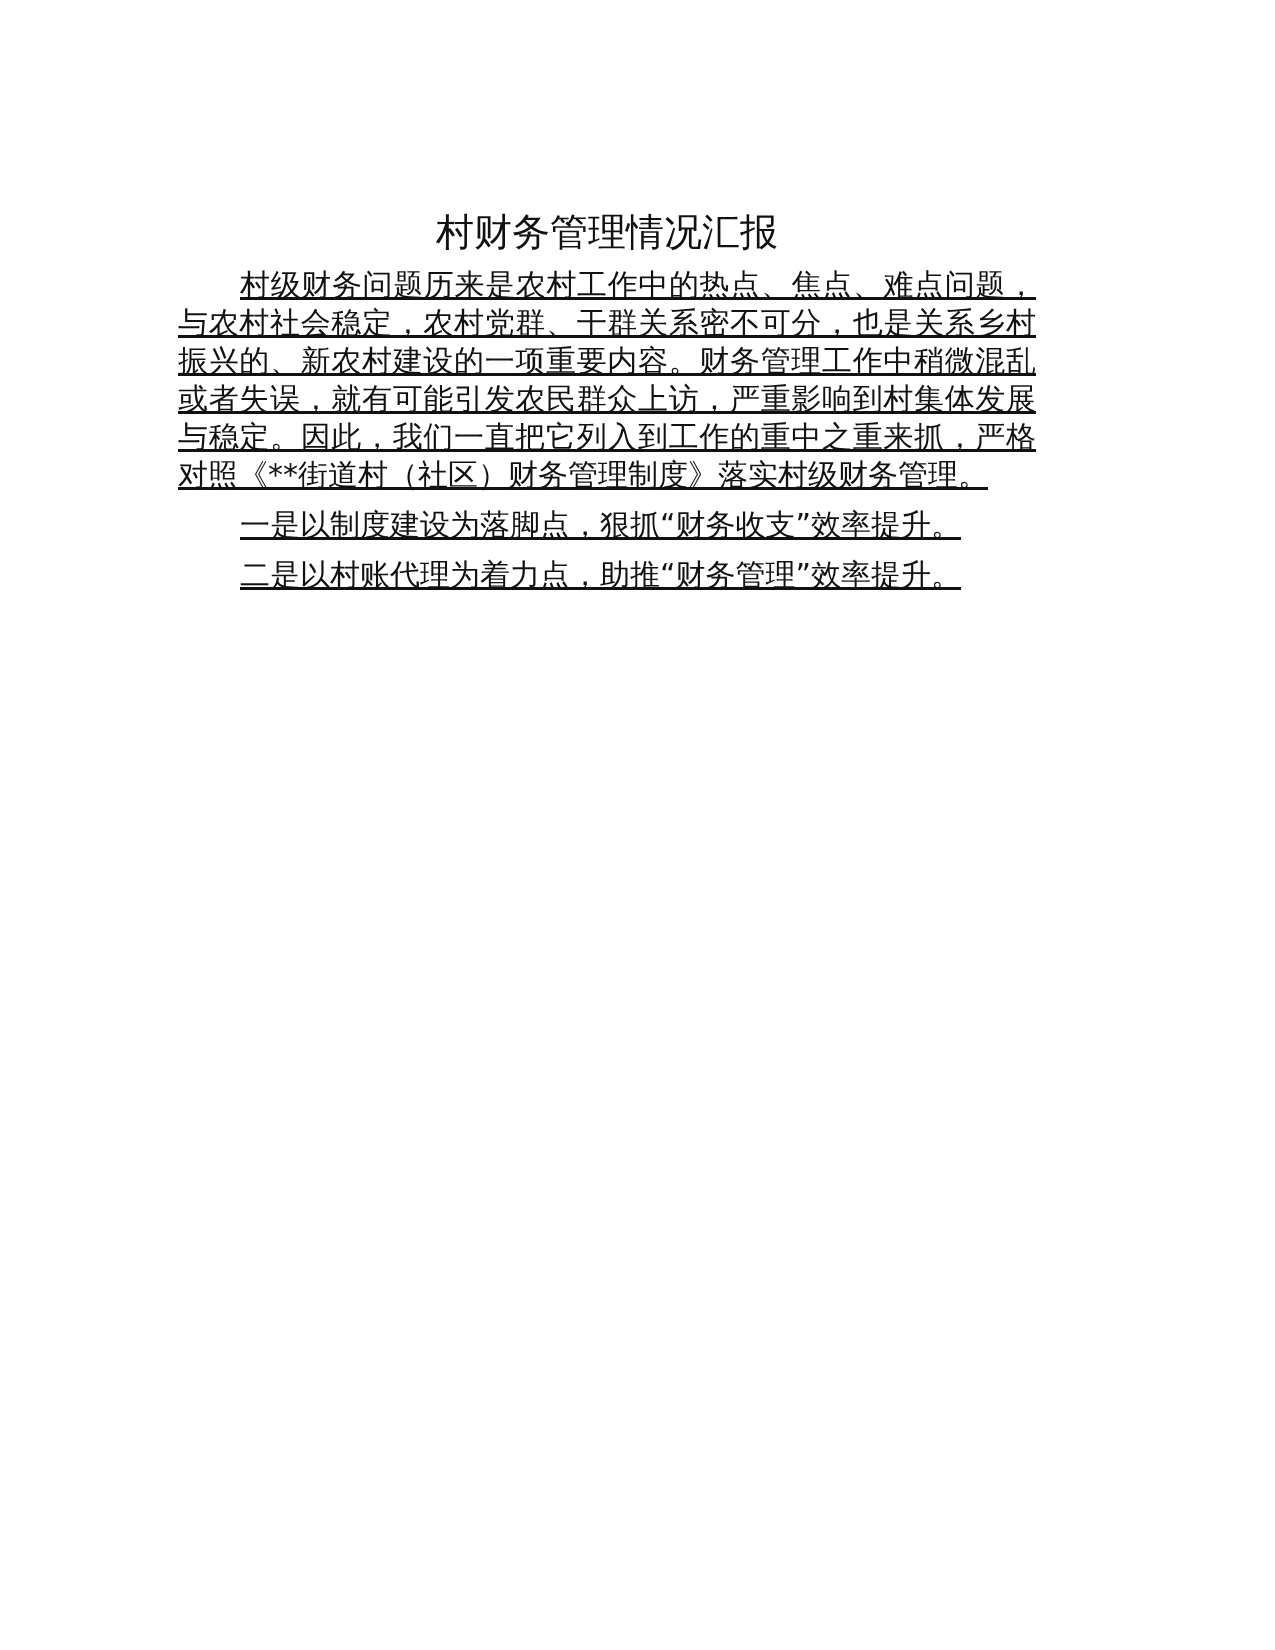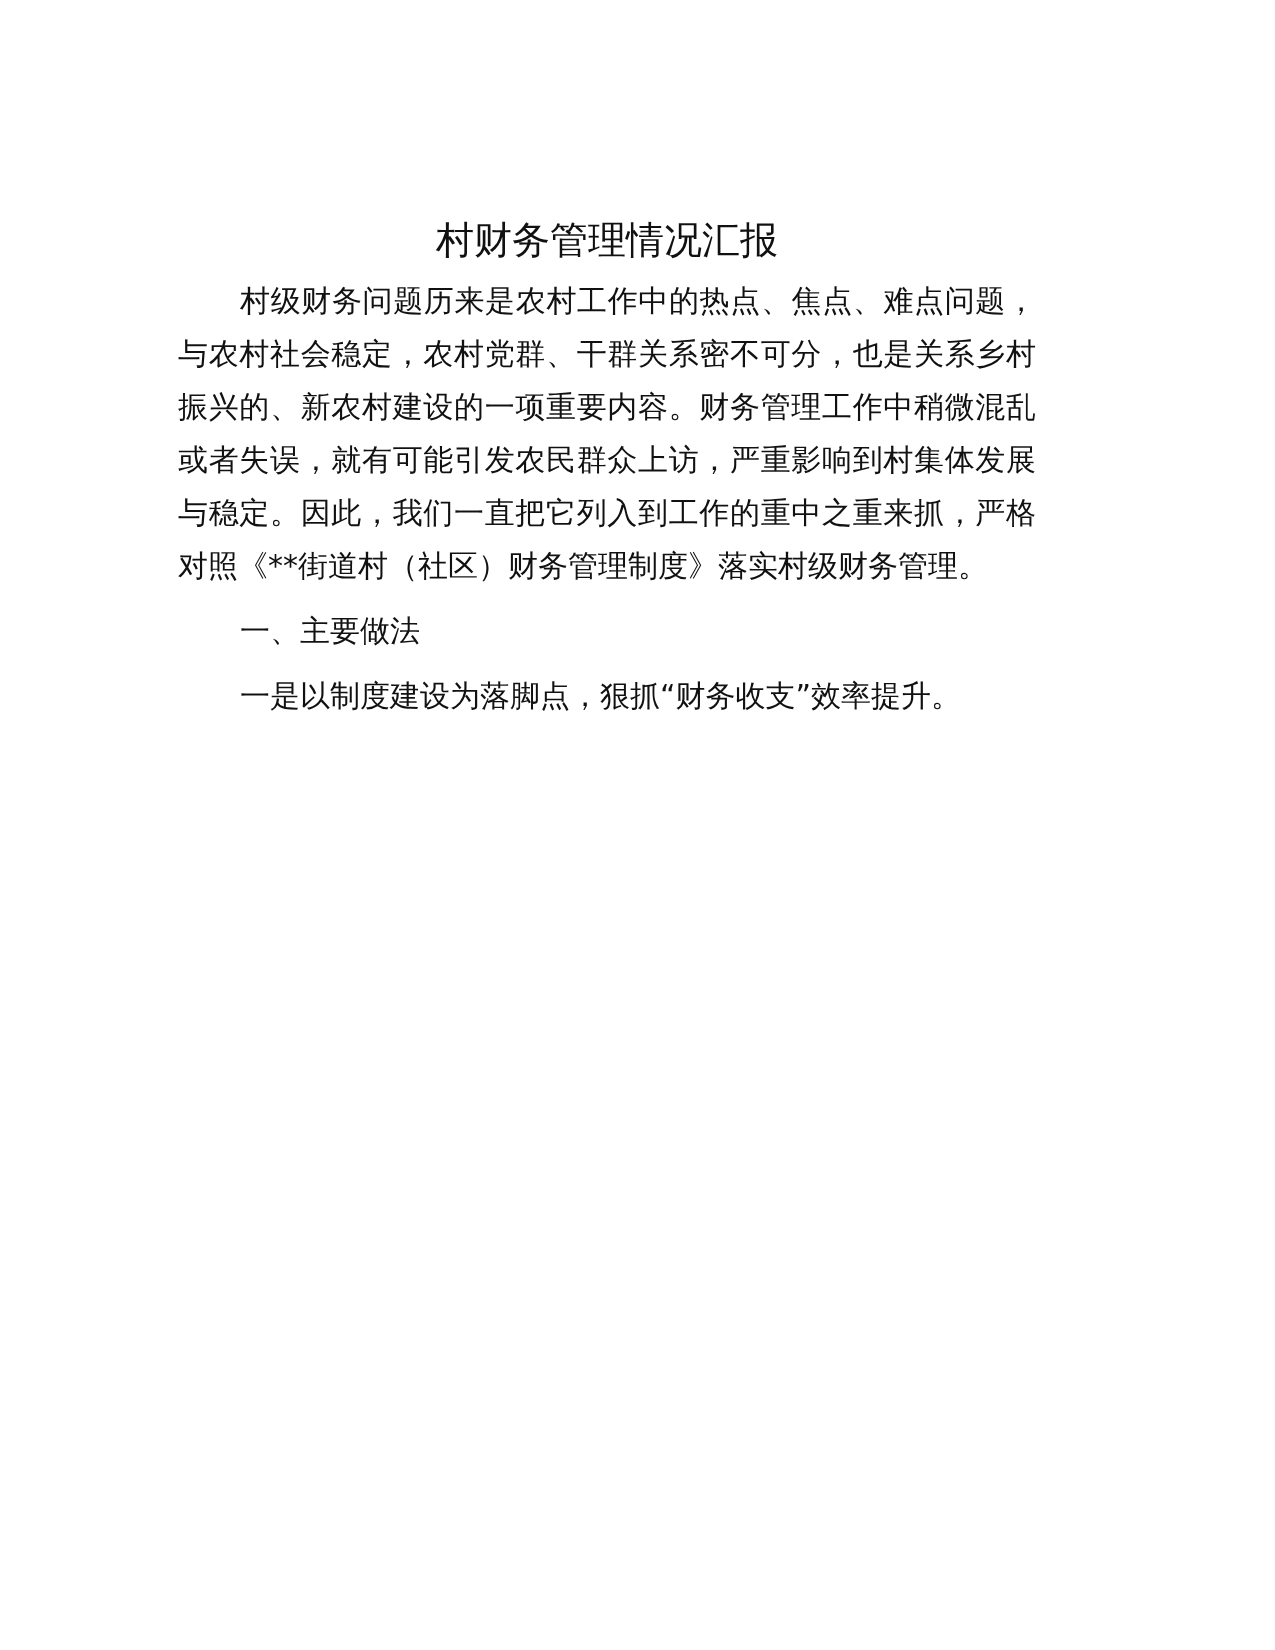"村财务管理情况汇报" .page { top: 210px -> 202px }
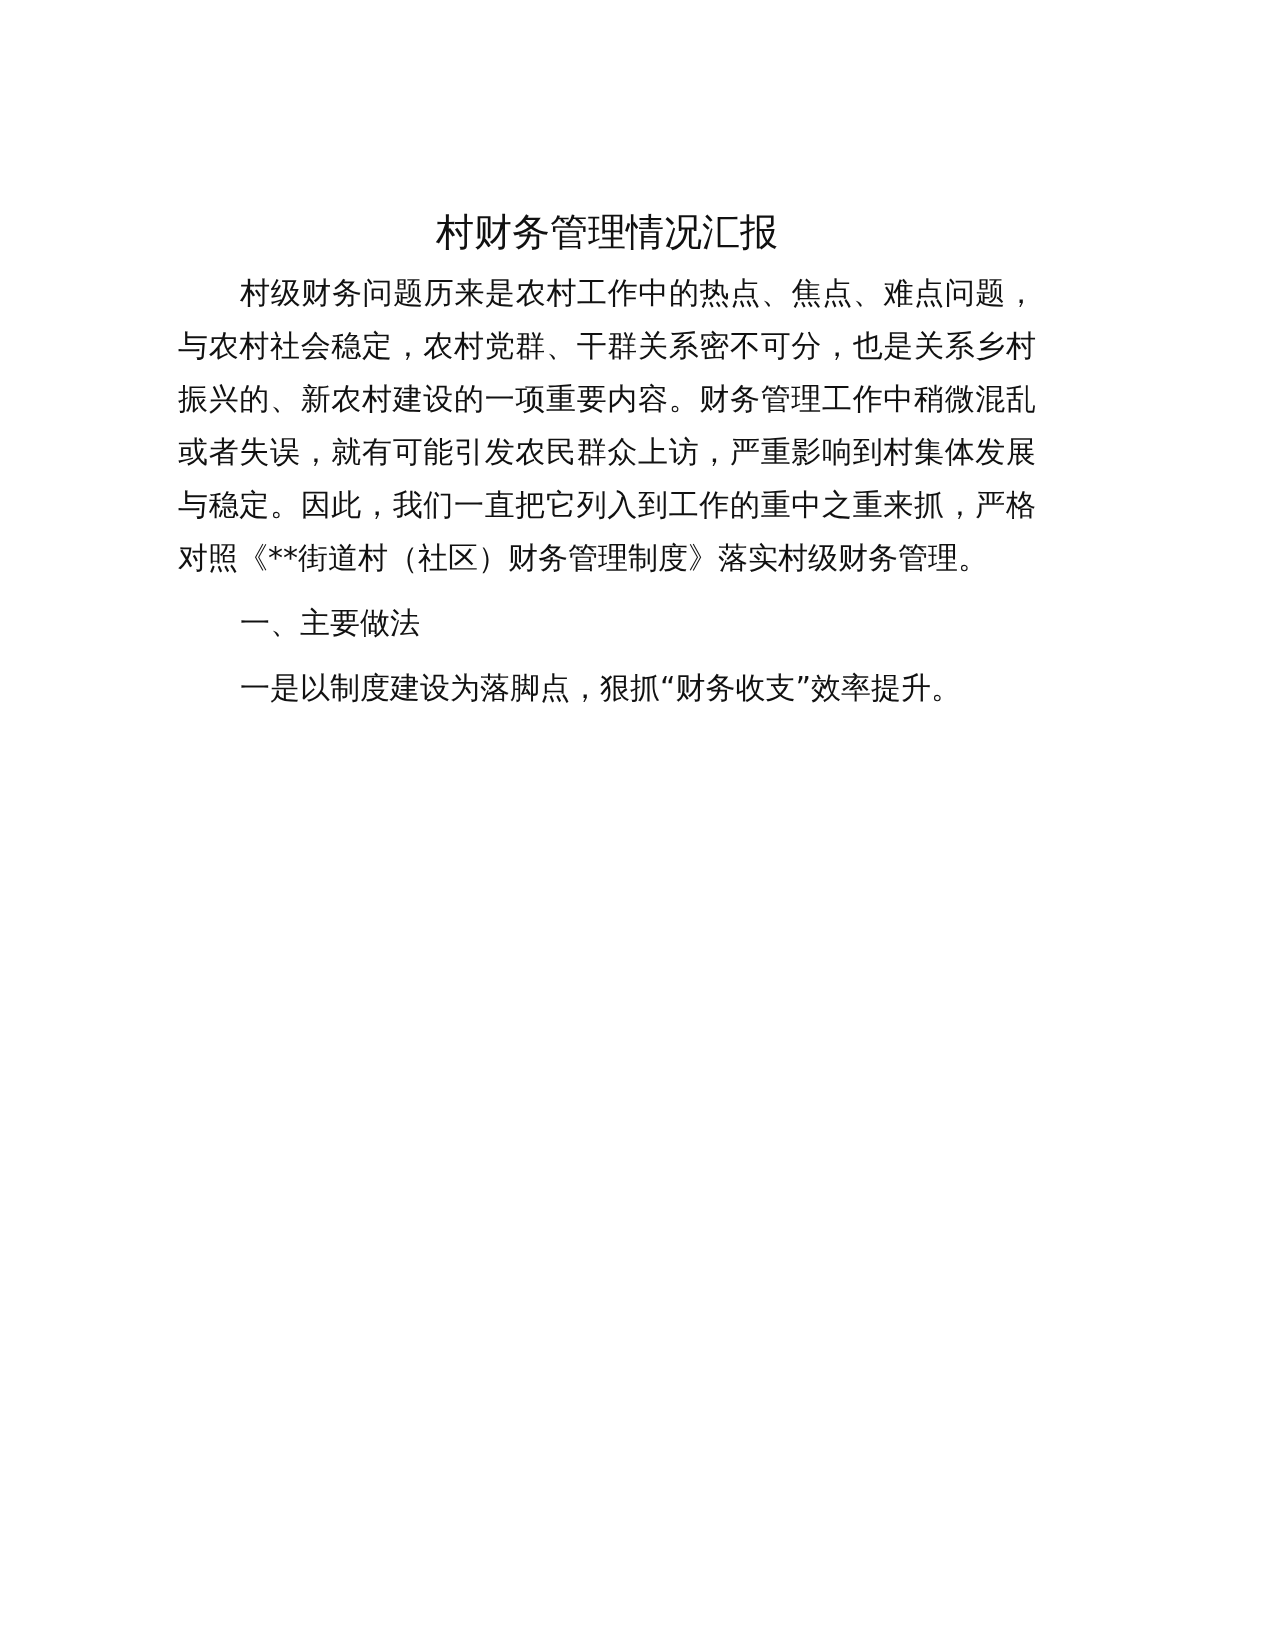"村级财务问题历来是农村工作中的热点、焦点、难点问题，与农村社会稳定，农村党群、干" .para { line-height: 53px -> 38px; text-decoration: none -> underline }
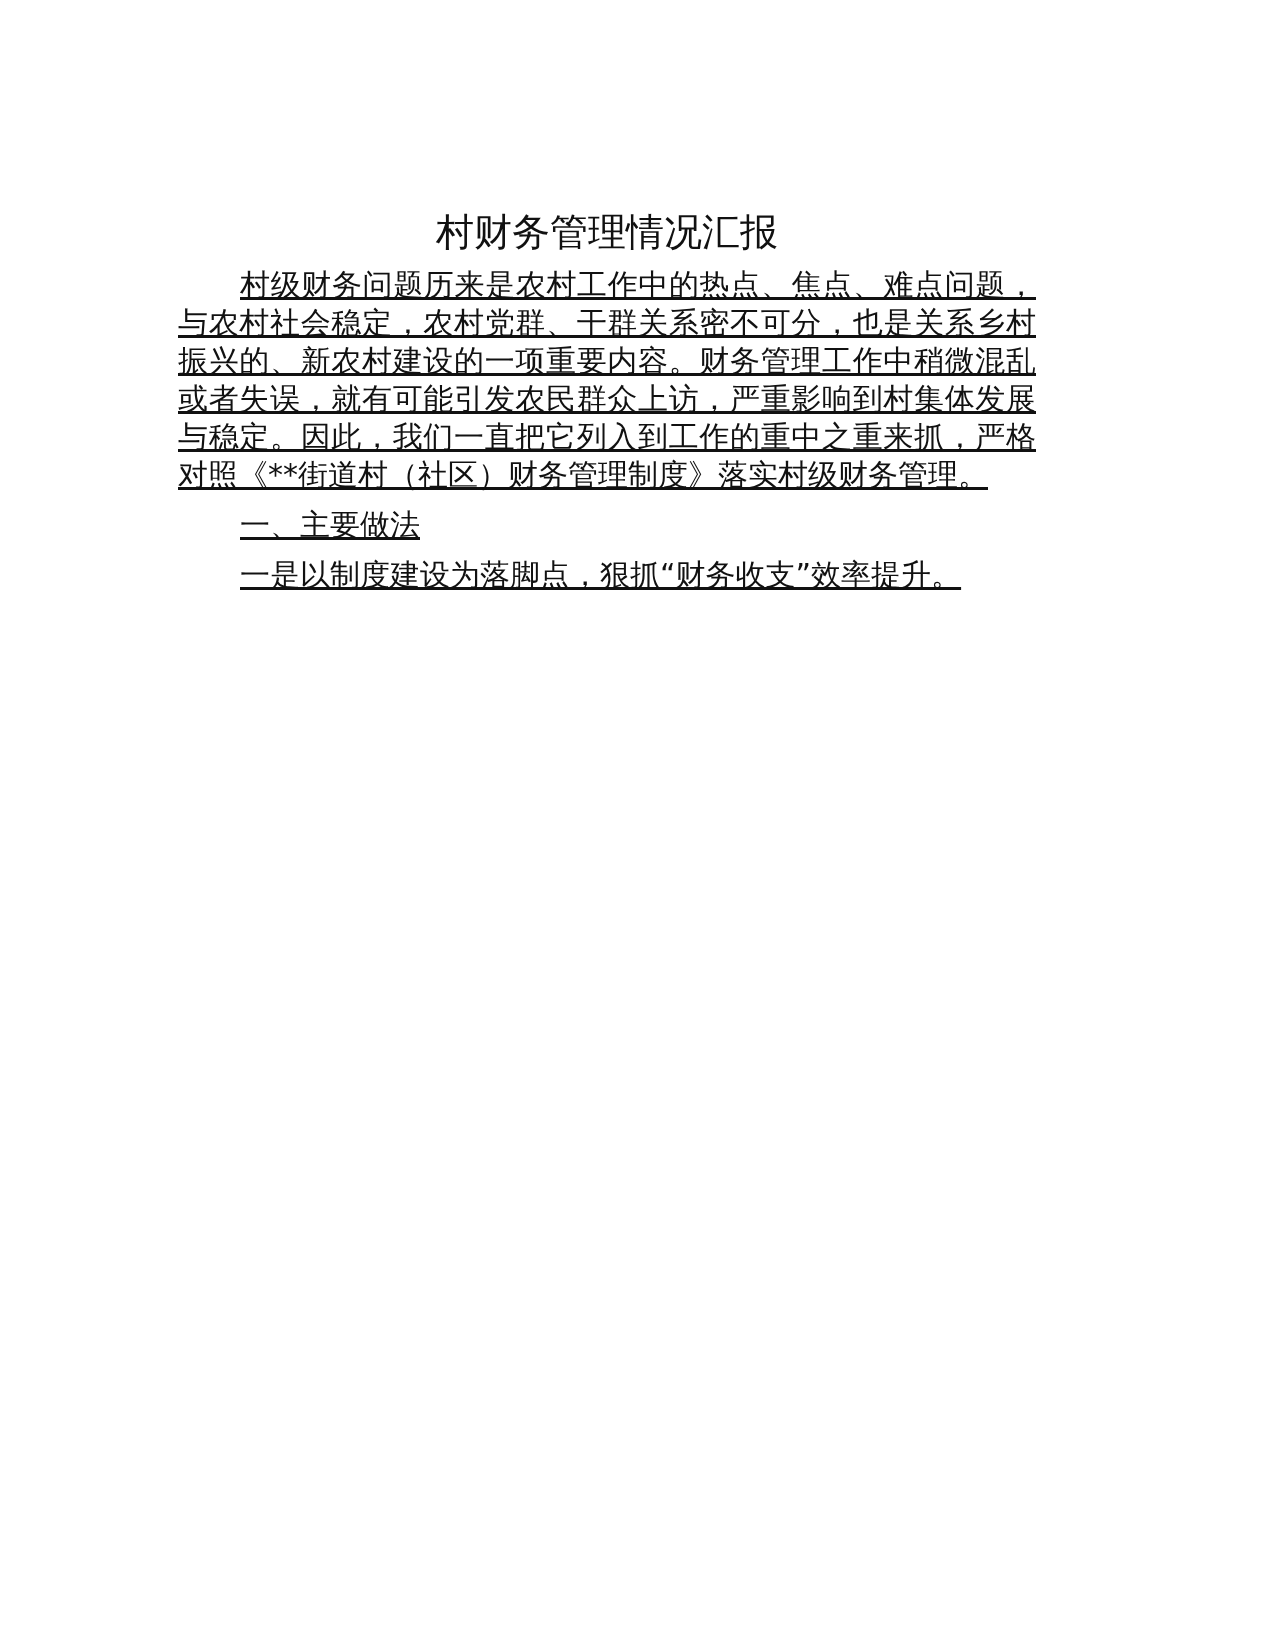"一、主要做法" p.para { html: <p>一、主要做法</p> -> none }
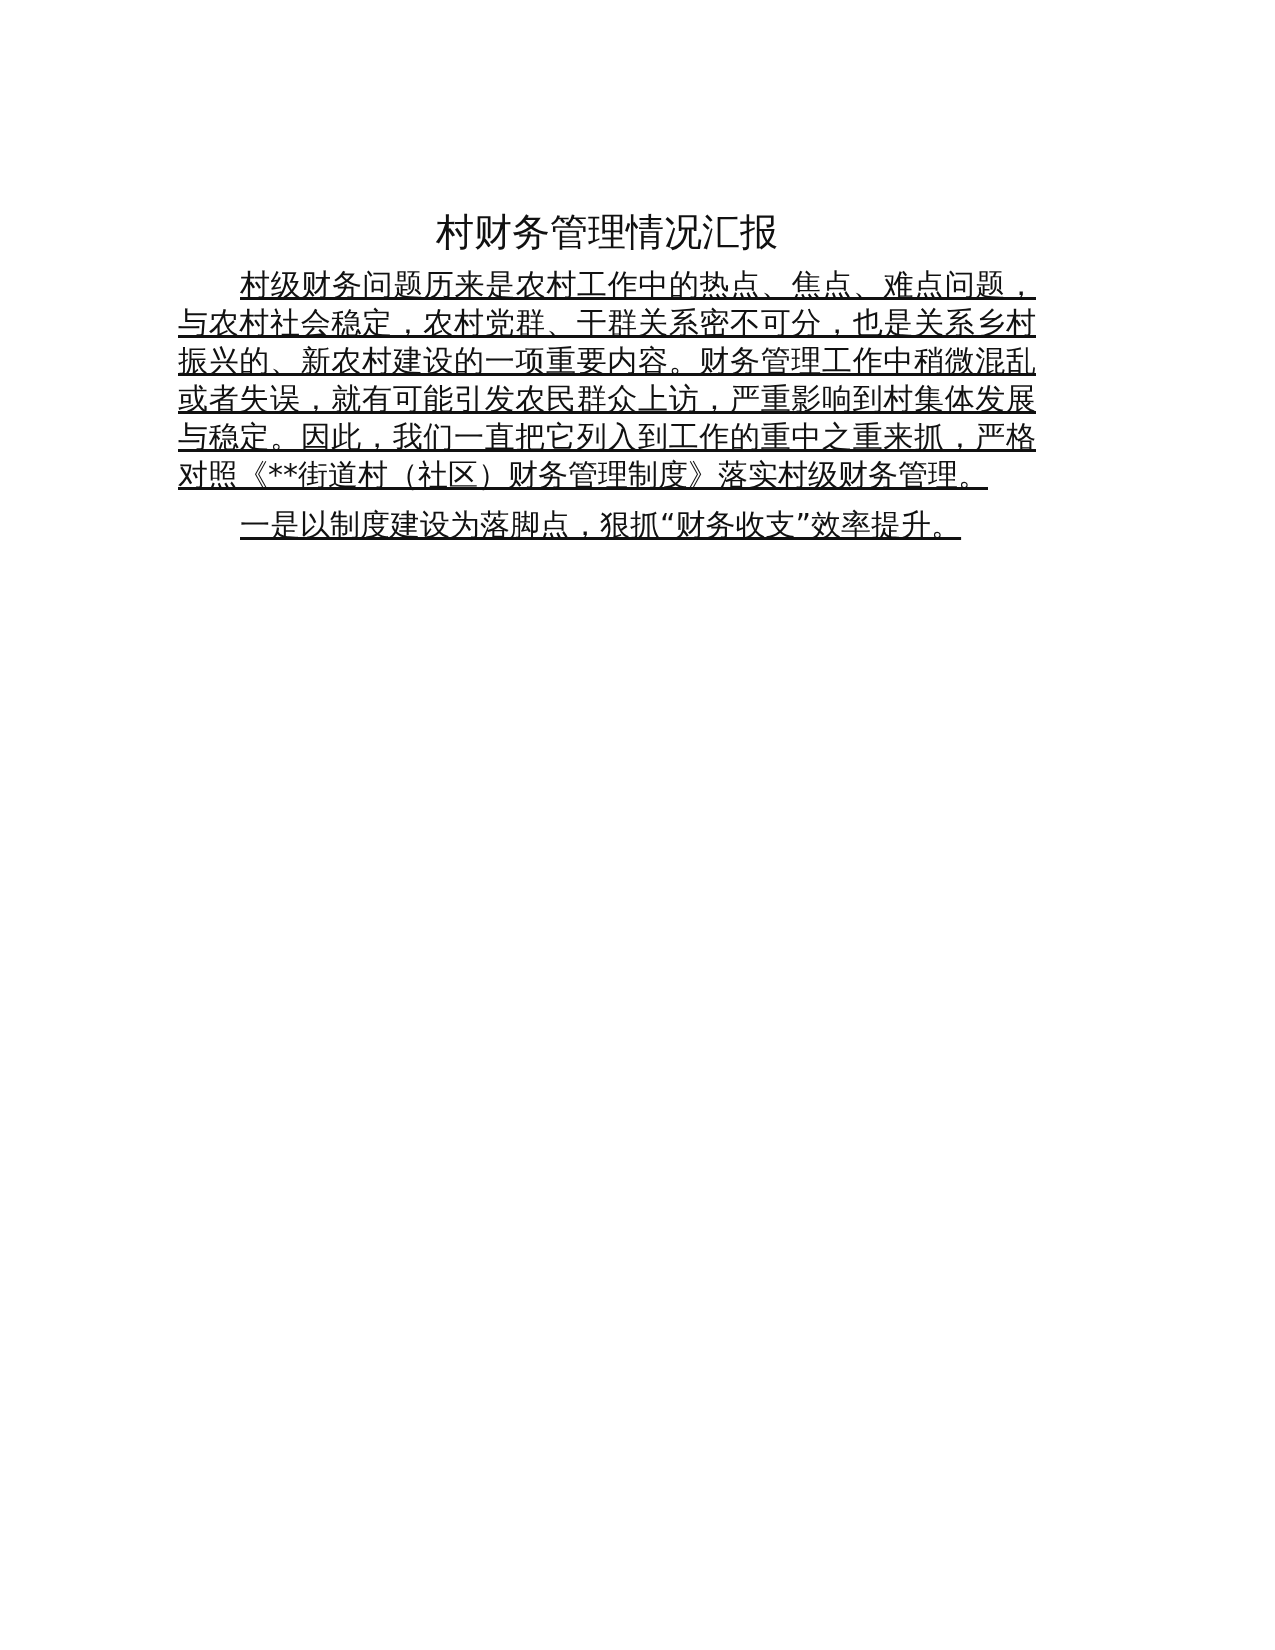"二是以村账代理为着力点，助推“财务管理”效率提升。" p.para { html: none -> <p>二是以村账代理为着力点，助推“财务管理”效率提升。</p> }
